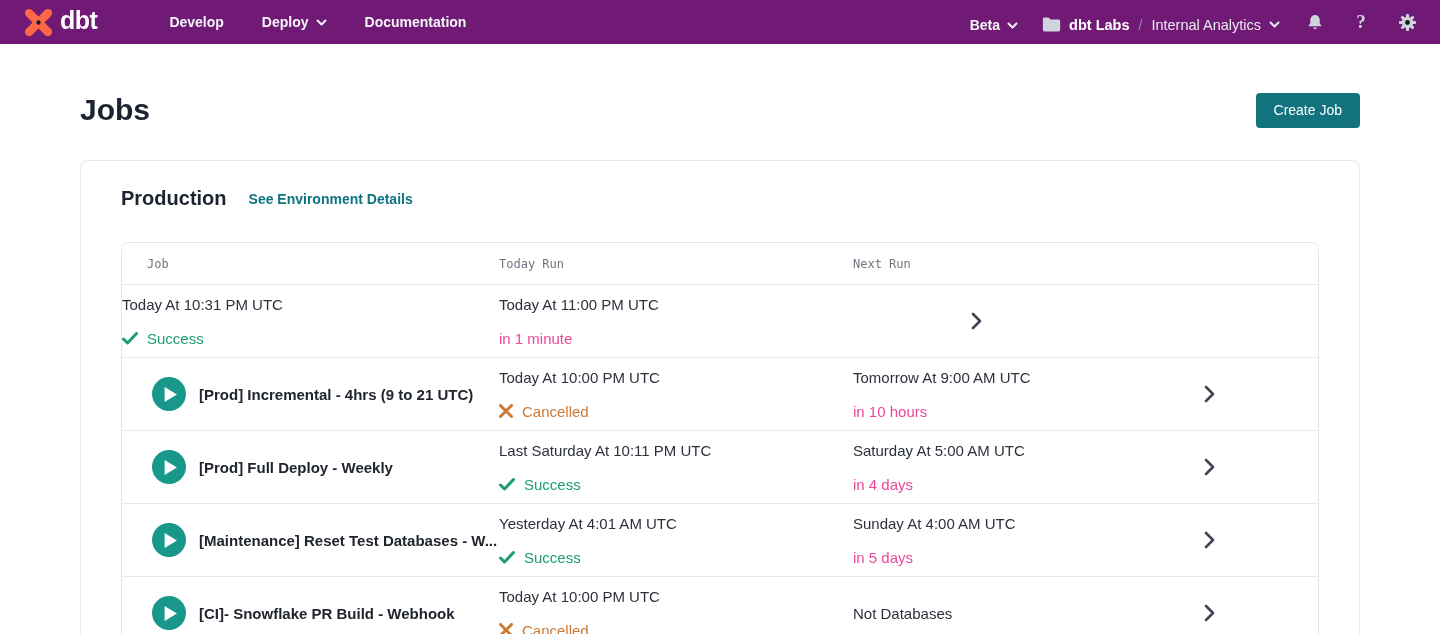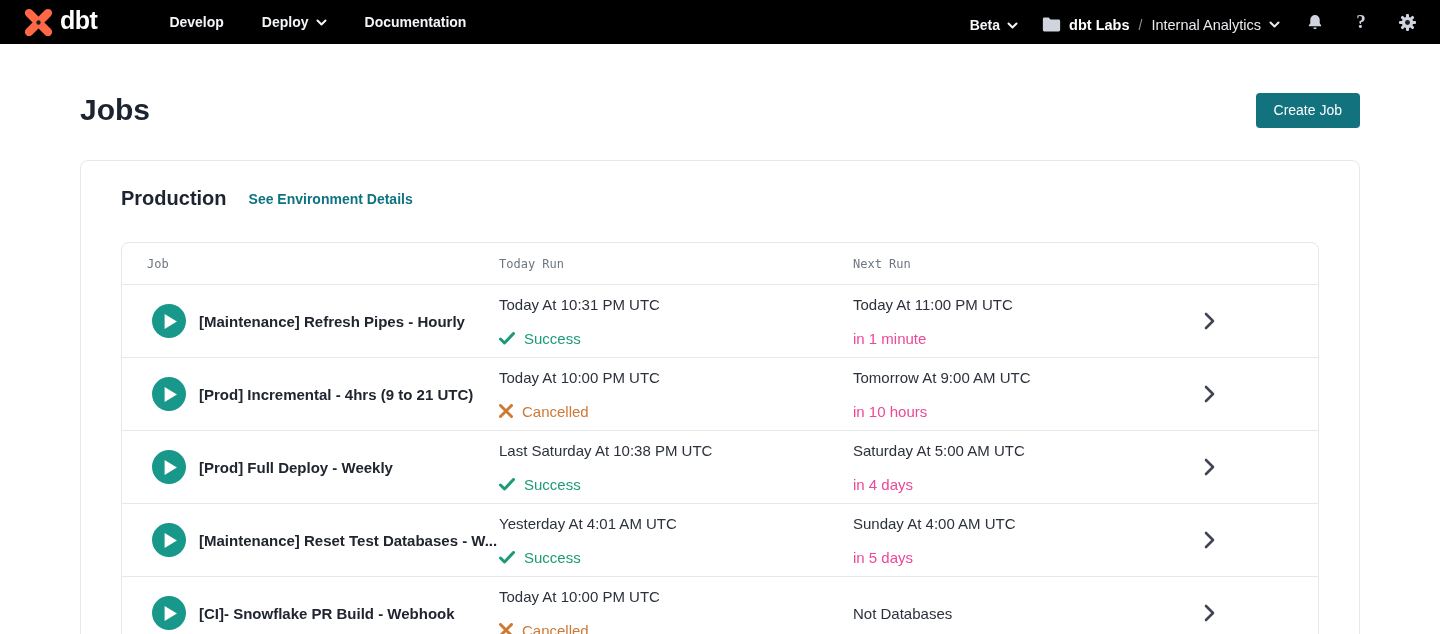"dbt" .navbar { background: #000000 -> #701a75 }
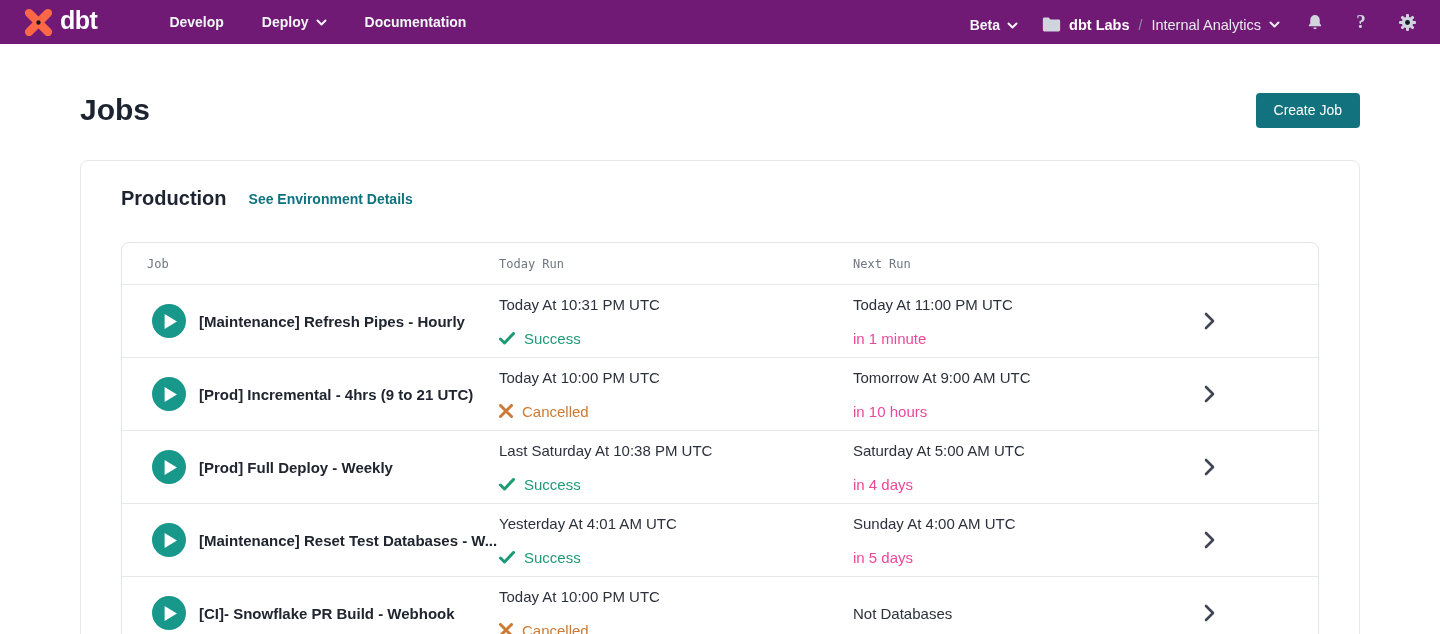"[Maintenance] Refresh Pipes - Hourly" div.cell-job { html: <div> <button> <svg> <polygon></polygon> </svg> </button> <div>[Maintenance] Refresh Pipes - Hourly</div> </div> -> none }
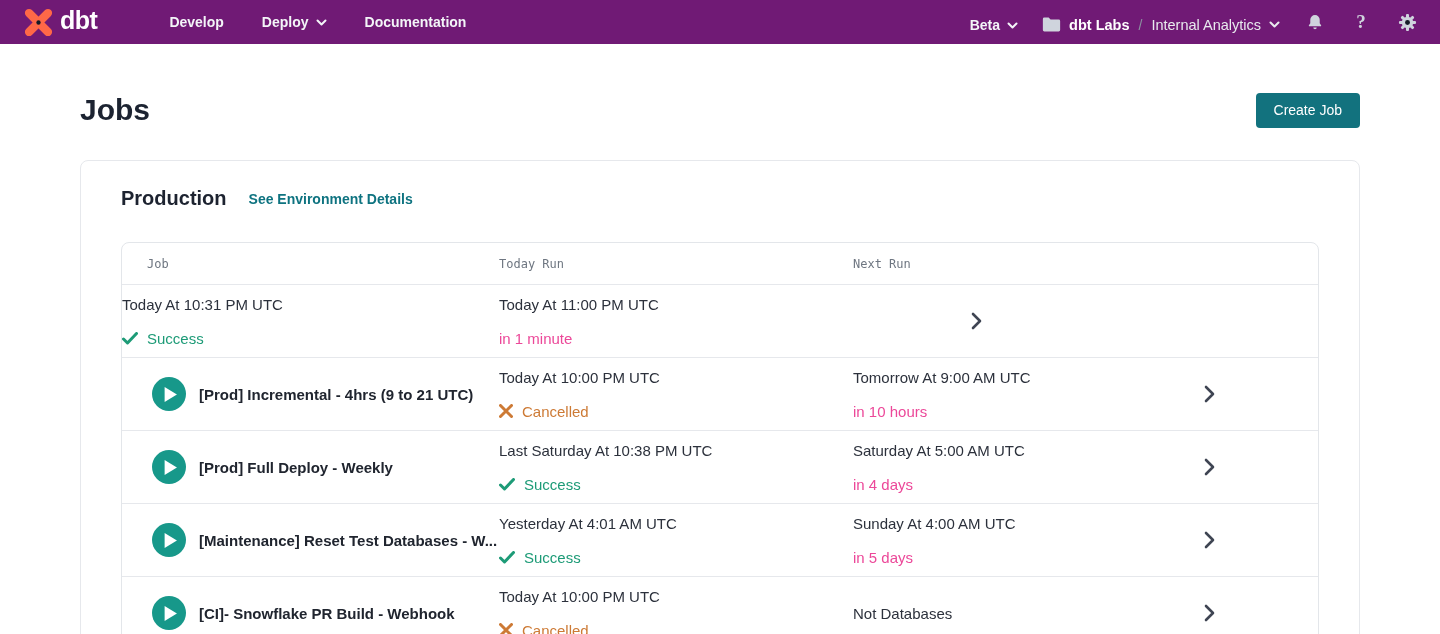"Last Saturday At 10:38 PM" div.run-time { text: 10:38 -> 10:11 }
